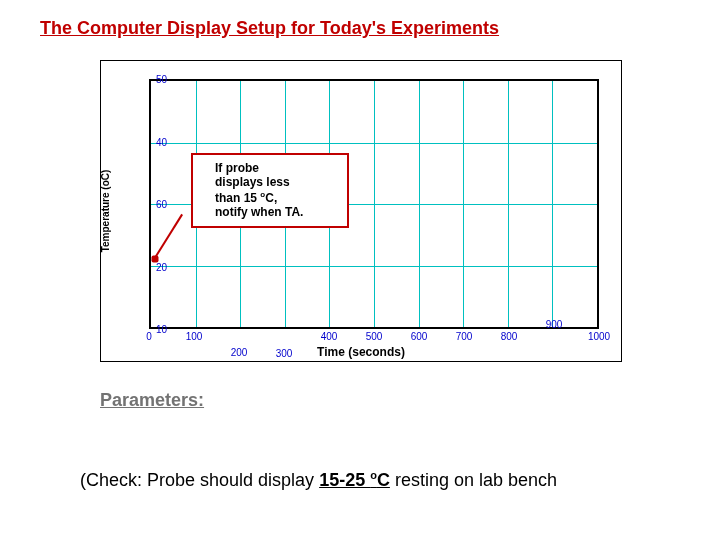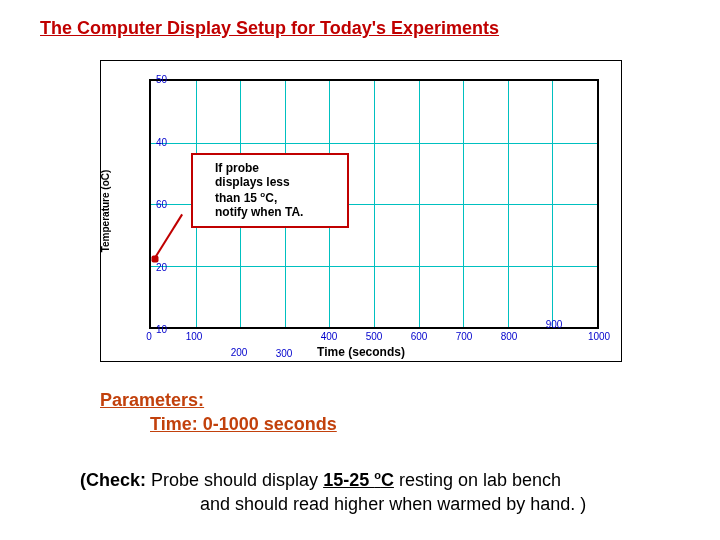"Parameters:" .params { color: #c2410c -> #737373; text-decoration: underline -> none }
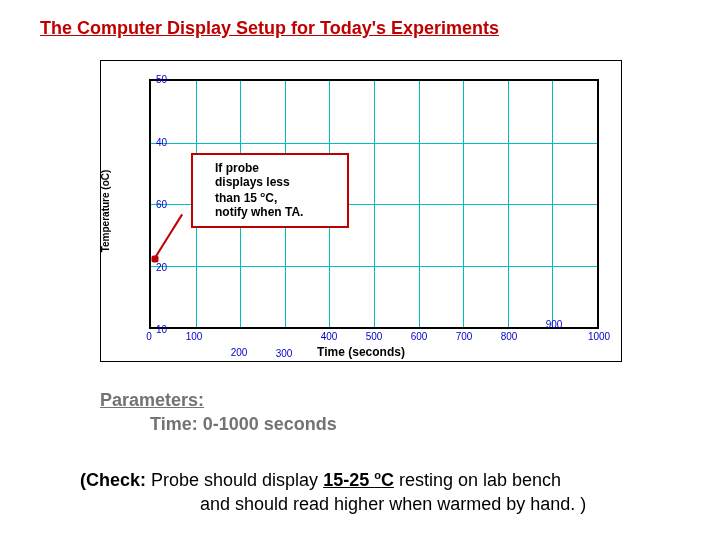"Time: 0-1000 seconds" div.indent { html: <div> <span>Time: 0-1000 seconds</span> </div> -> none }
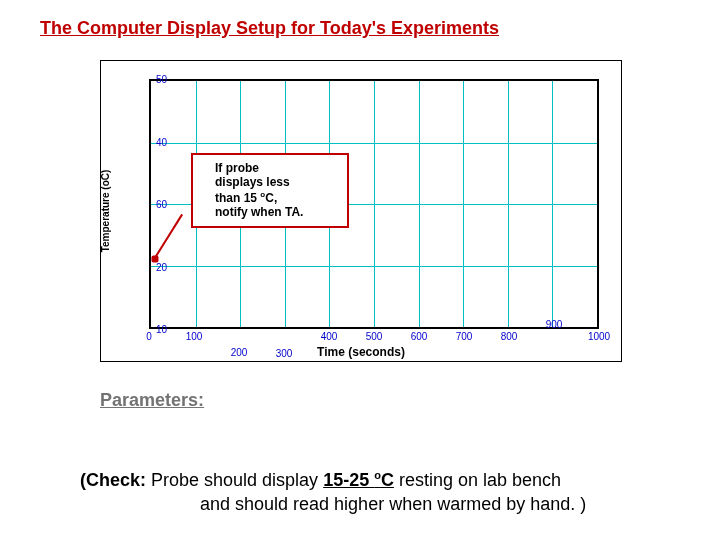"(Check:" .check .bold { font-weight: bold -> normal }
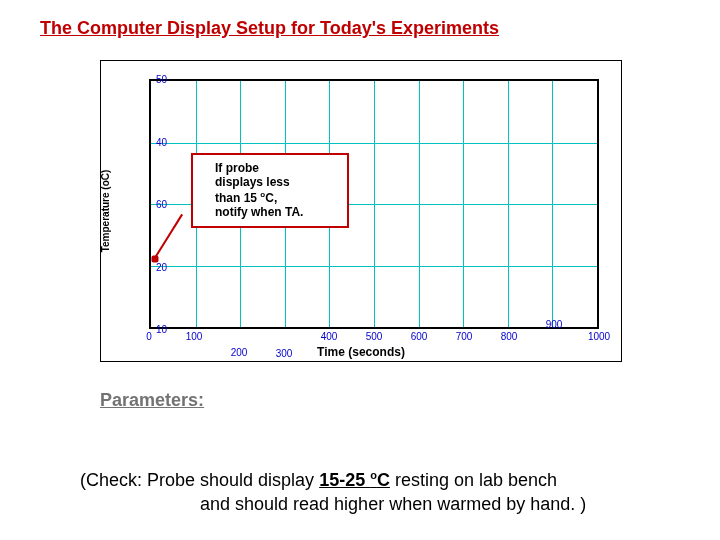"and should read higher when" div.line2 { html: <div>and should read higher when warmed by hand. )</div> -> none }
